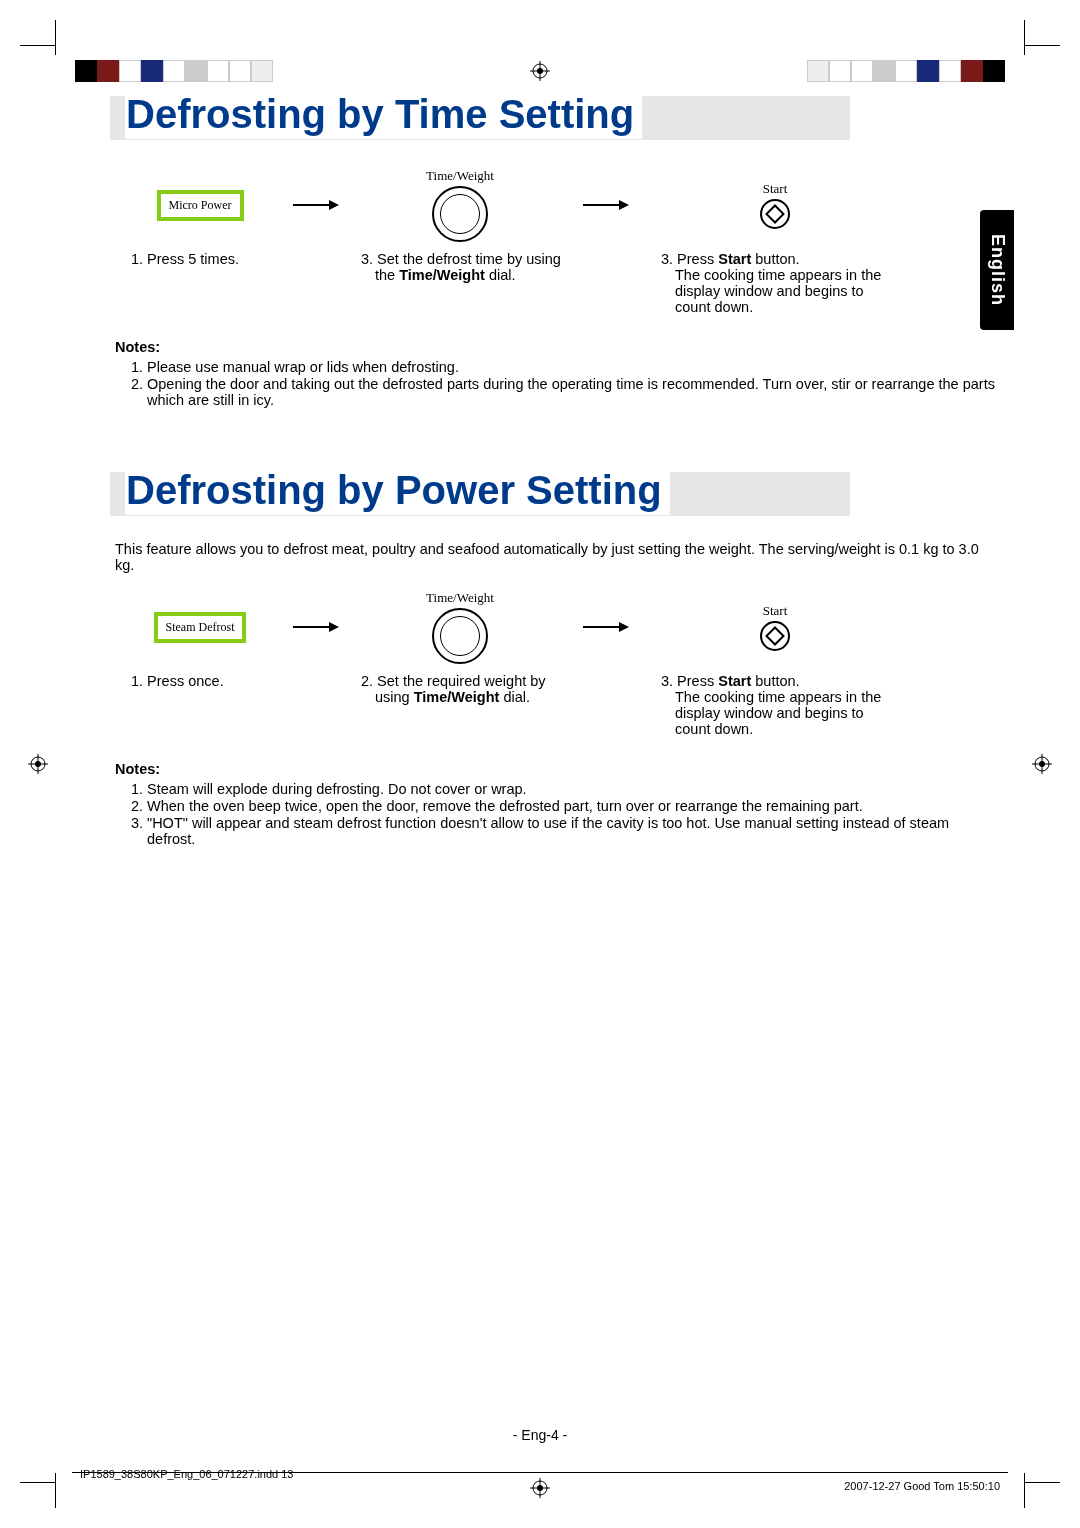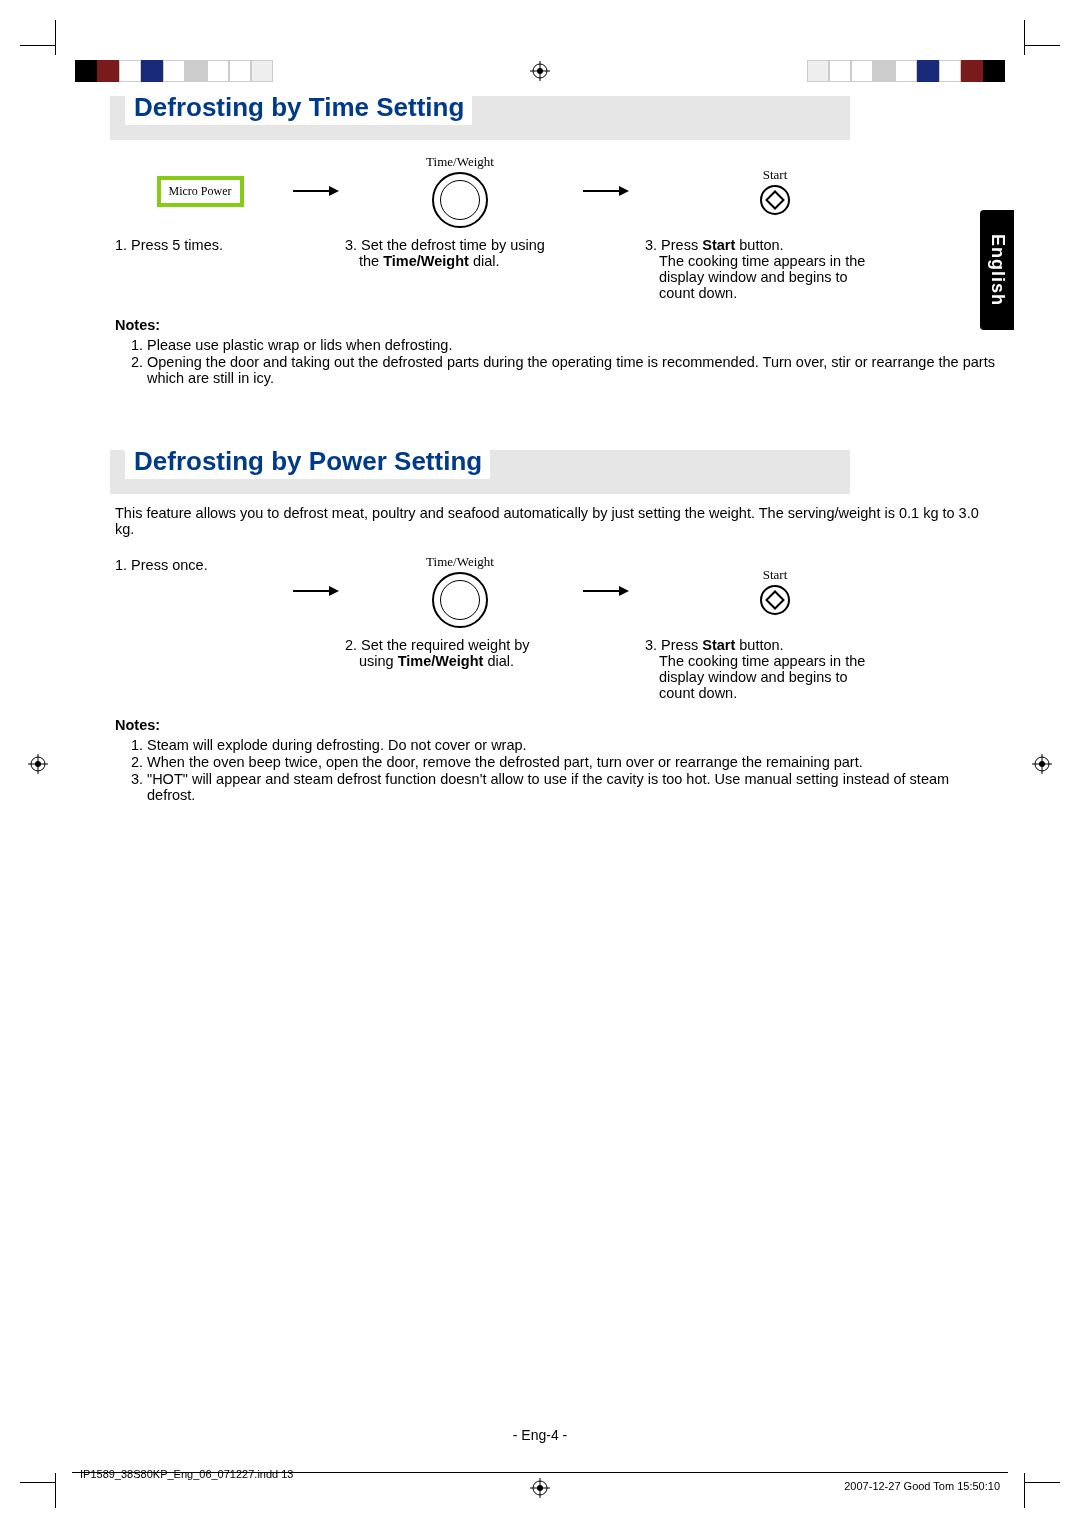"Defrosting by Time Setting" .band-front { font-size: 26px -> 40px; padding: 2px 8px 2px 9px -> 2px 8px 2px 1px }
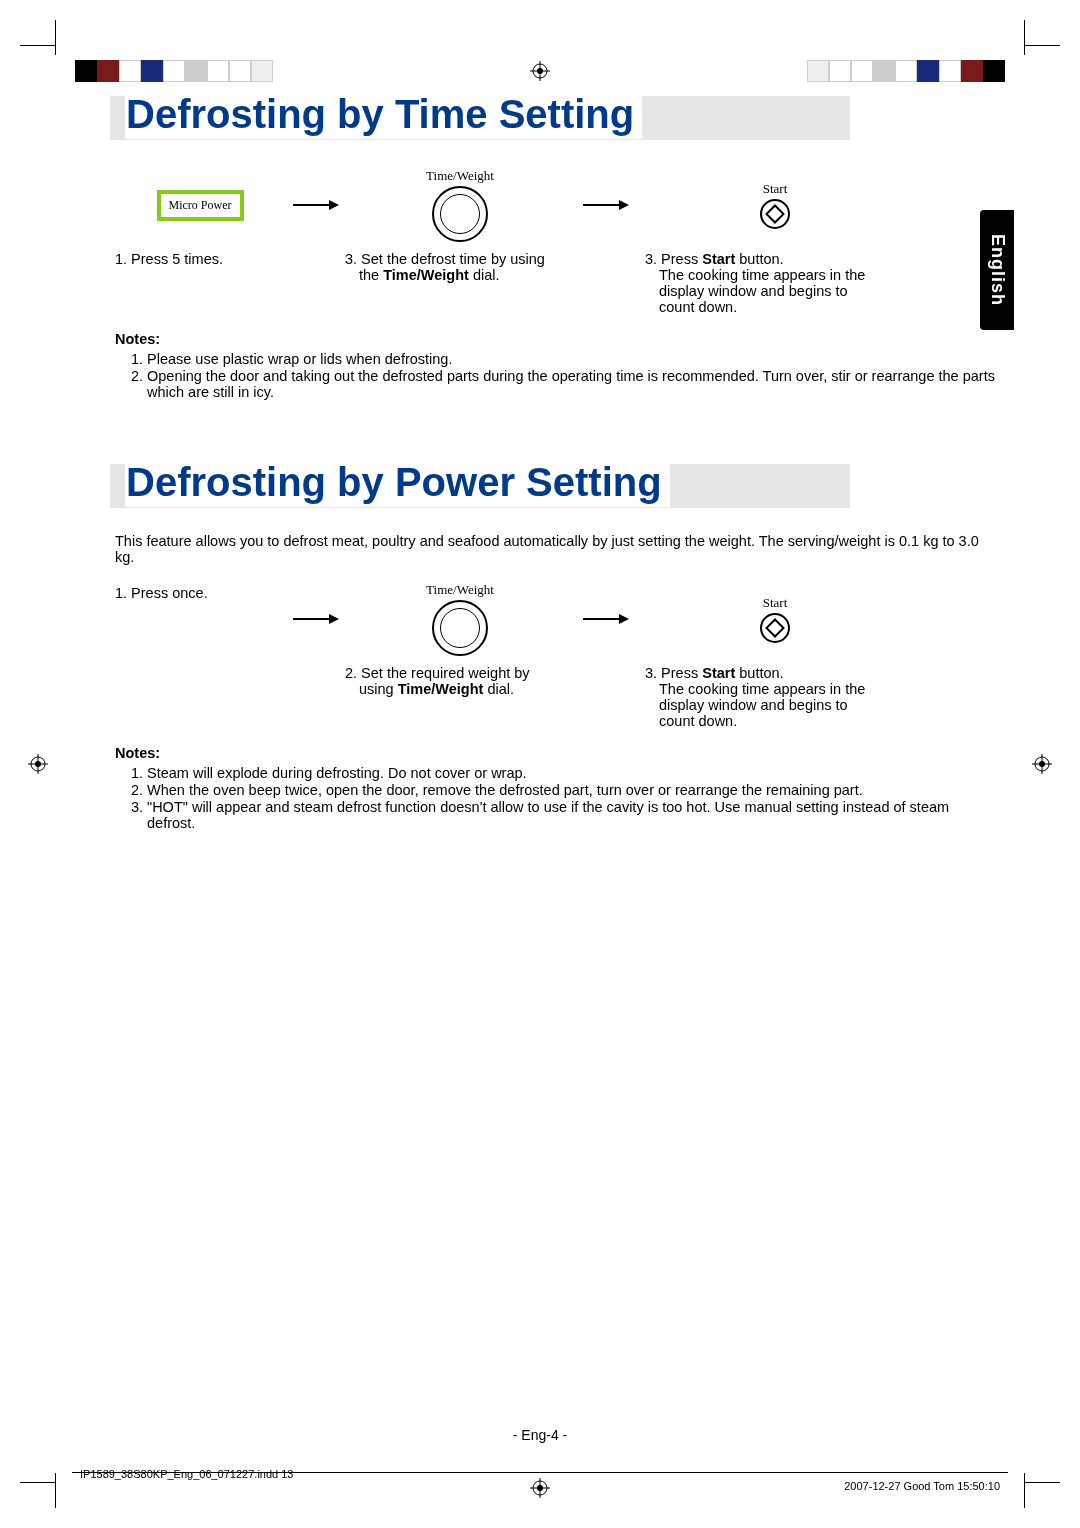"1. Press 5 times." .steptext { margin-left: none -> 16px }
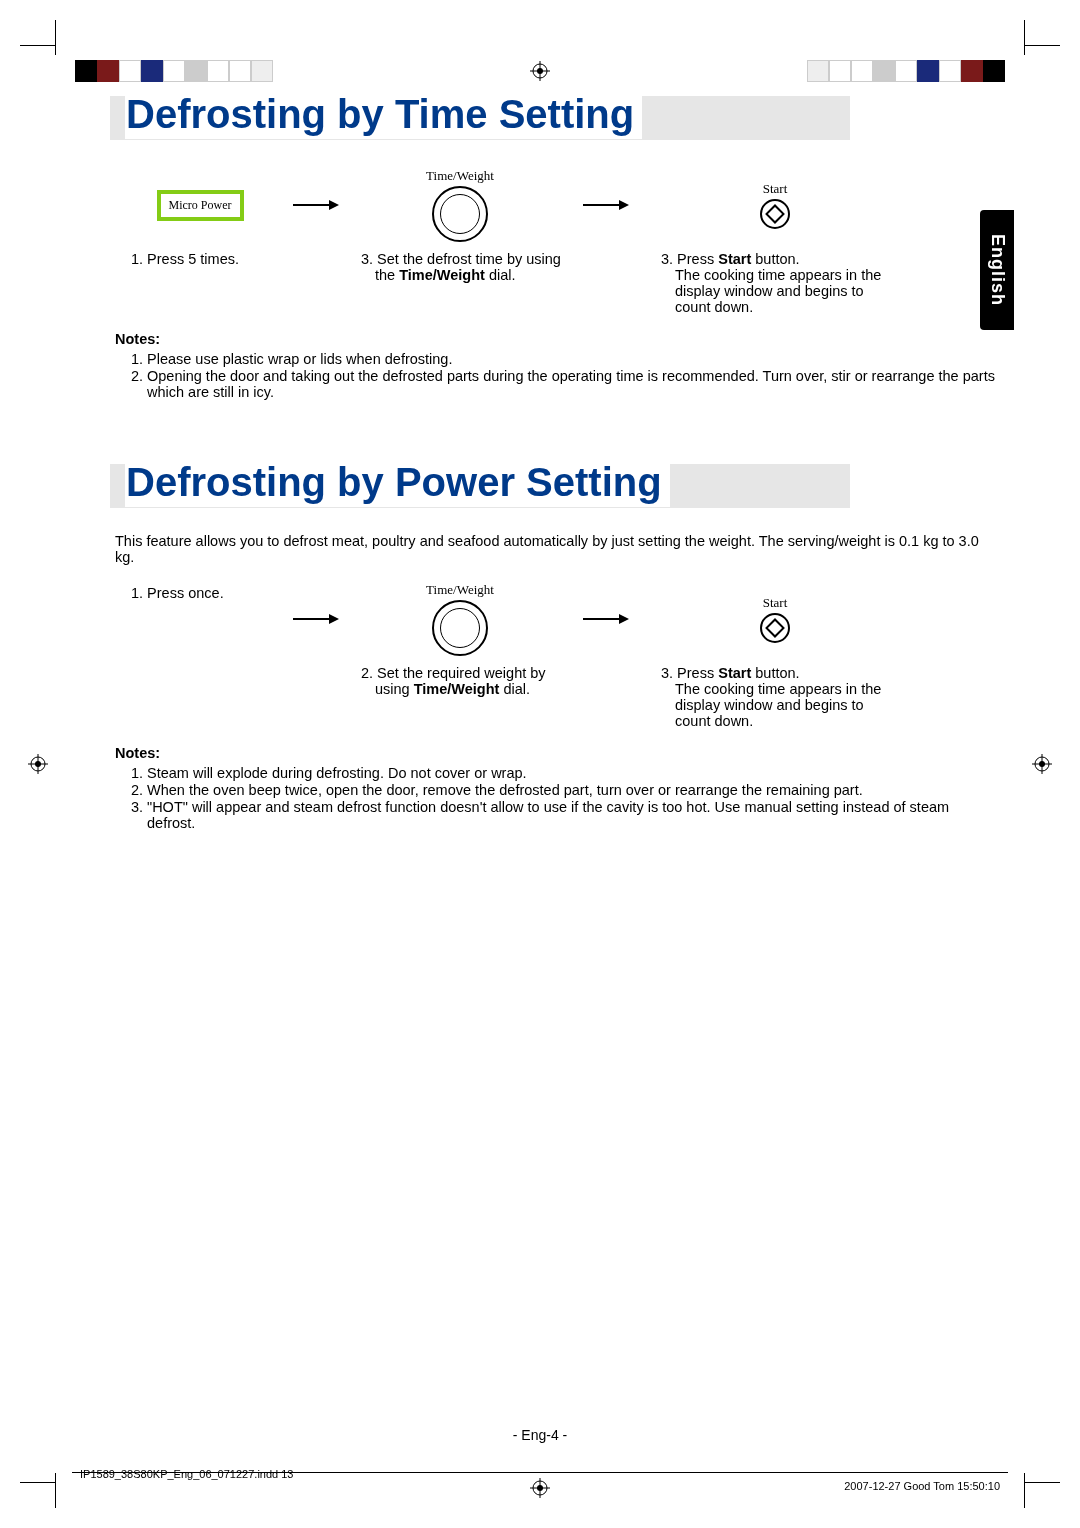"Notes:" .notes { margin-top: 16px -> 24px }
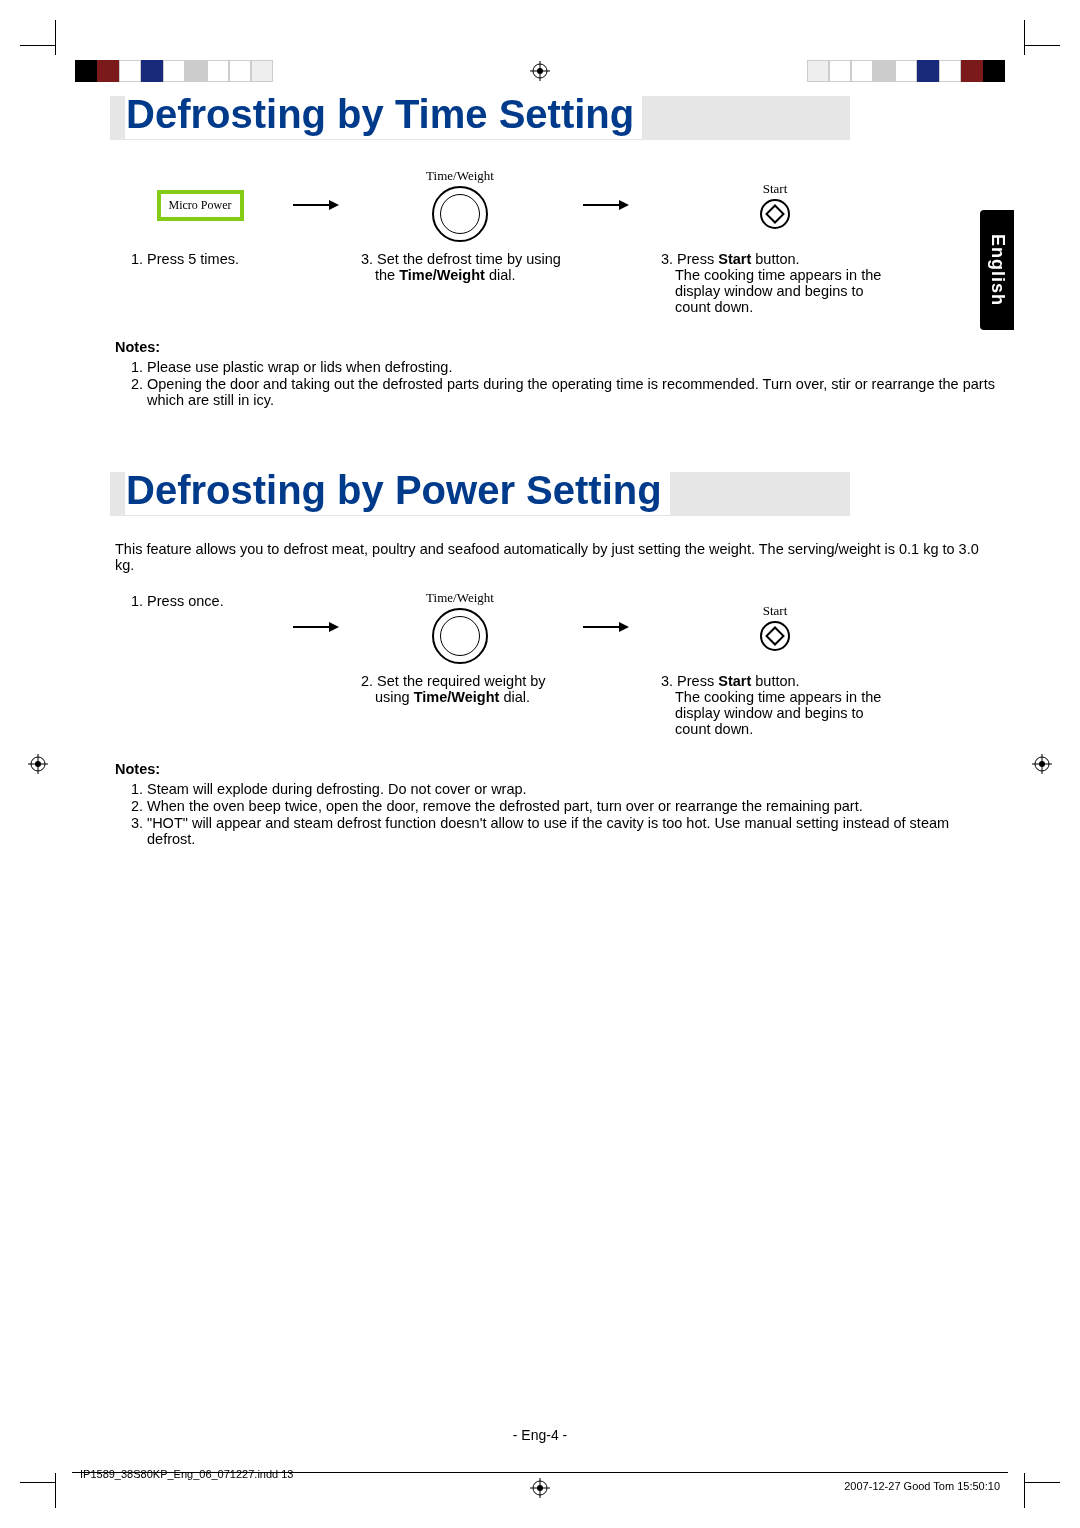"Please use plastic wrap or" li { text: plastic -> manual }
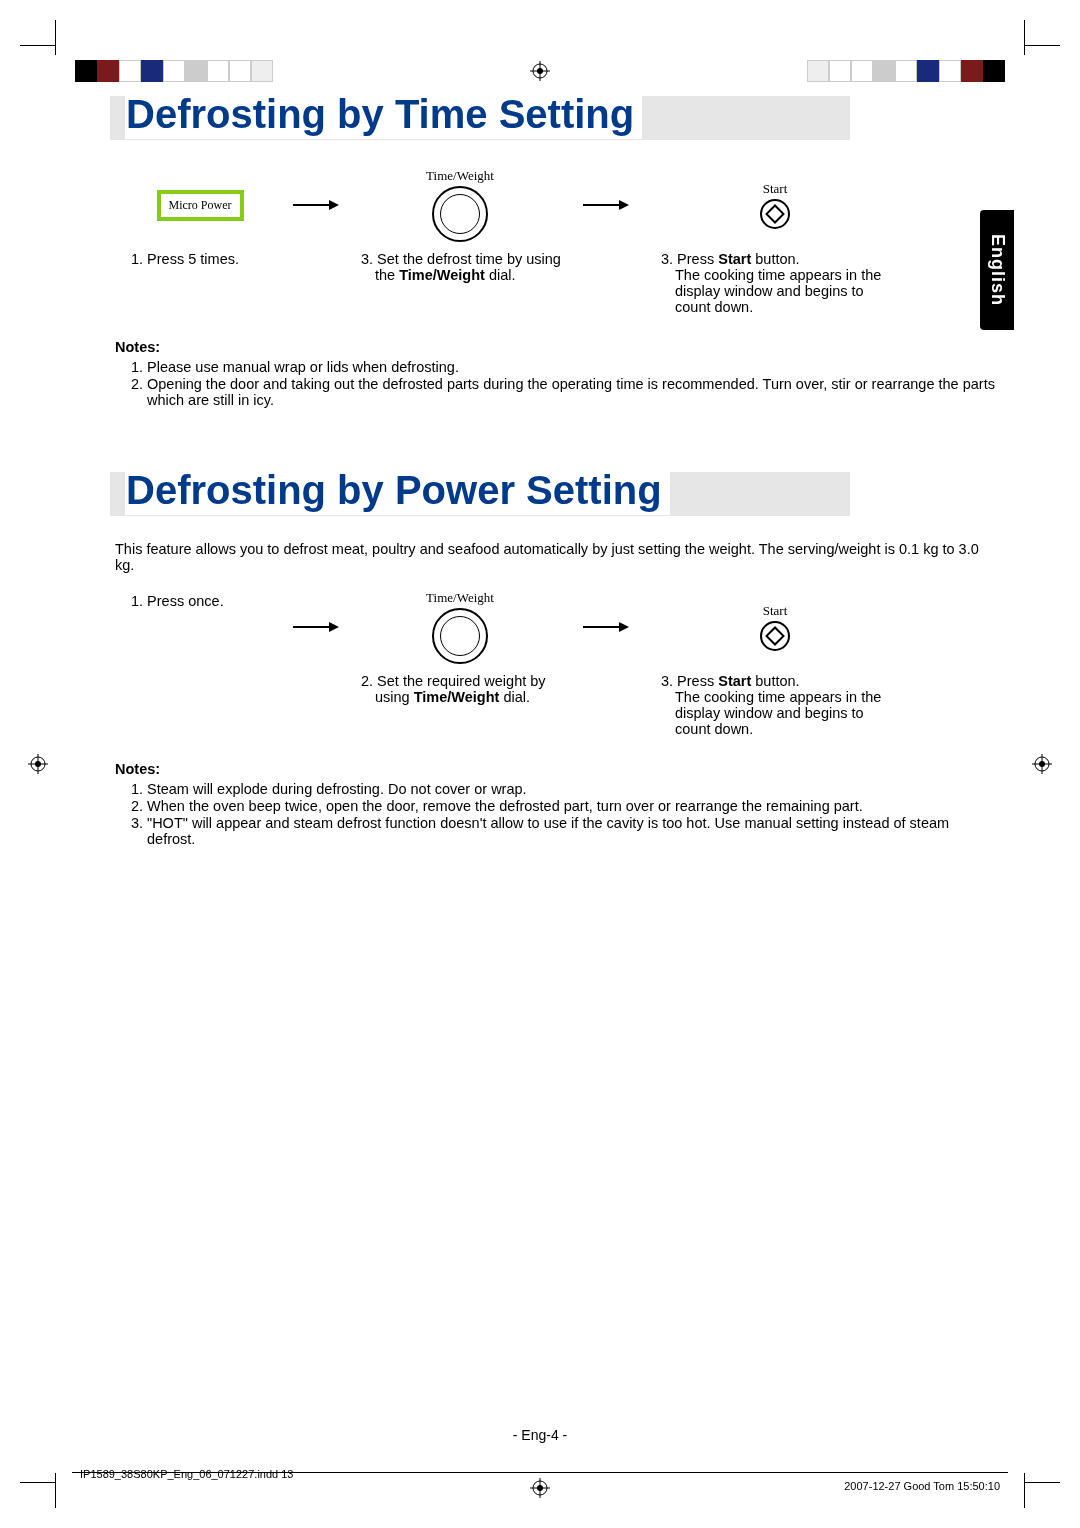"Steam Defrost" div.iconrow { html: none -> <div> <div>Steam Defrost</div> </div> }
